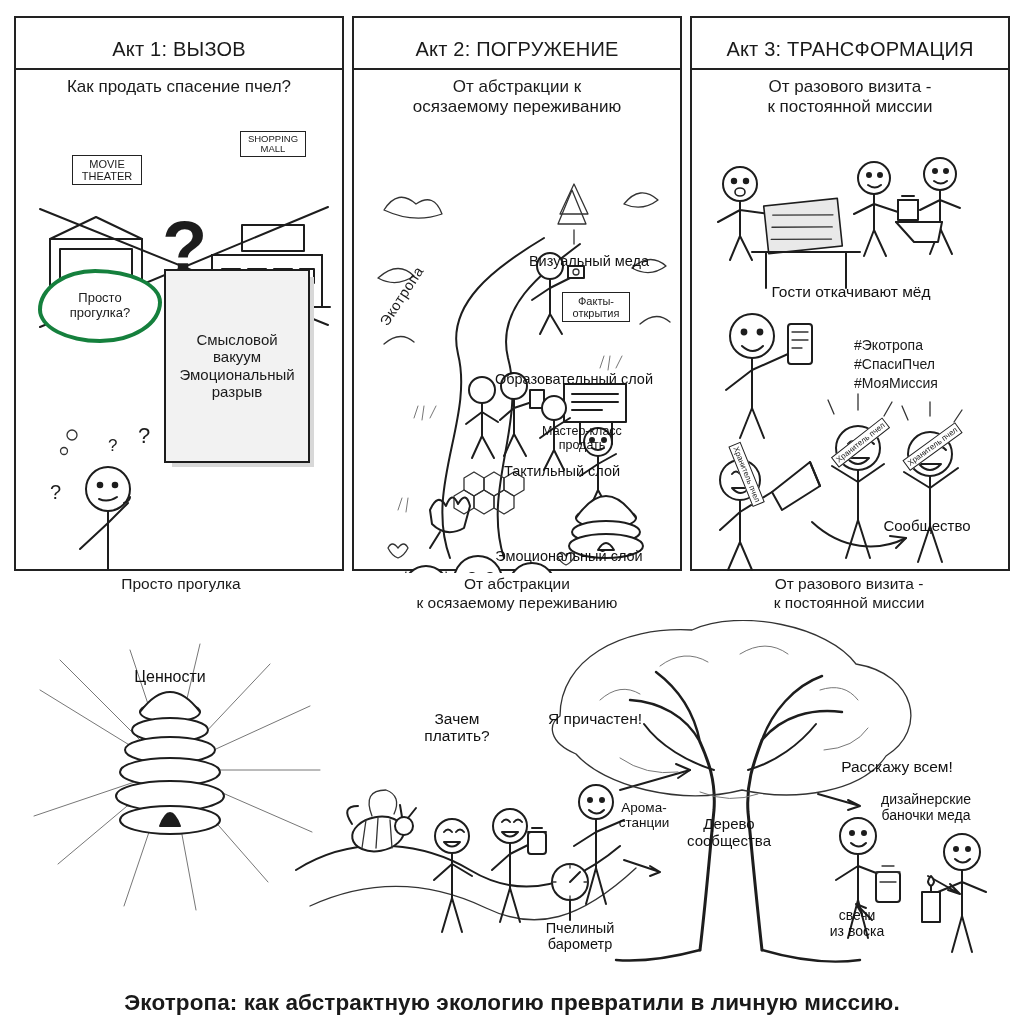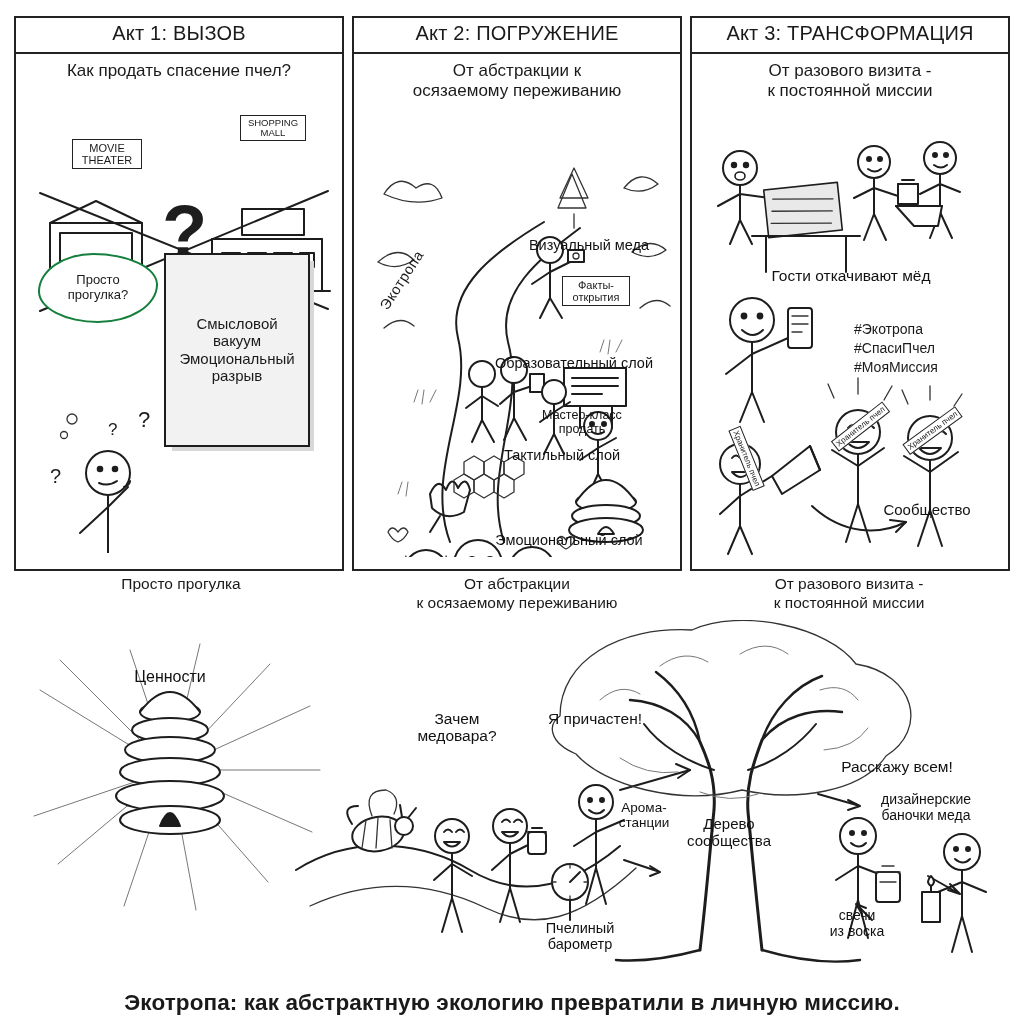"Акт 1: ВЫЗОВ" .panel-title { padding: 4px 0 7px -> 20px 0 7px }
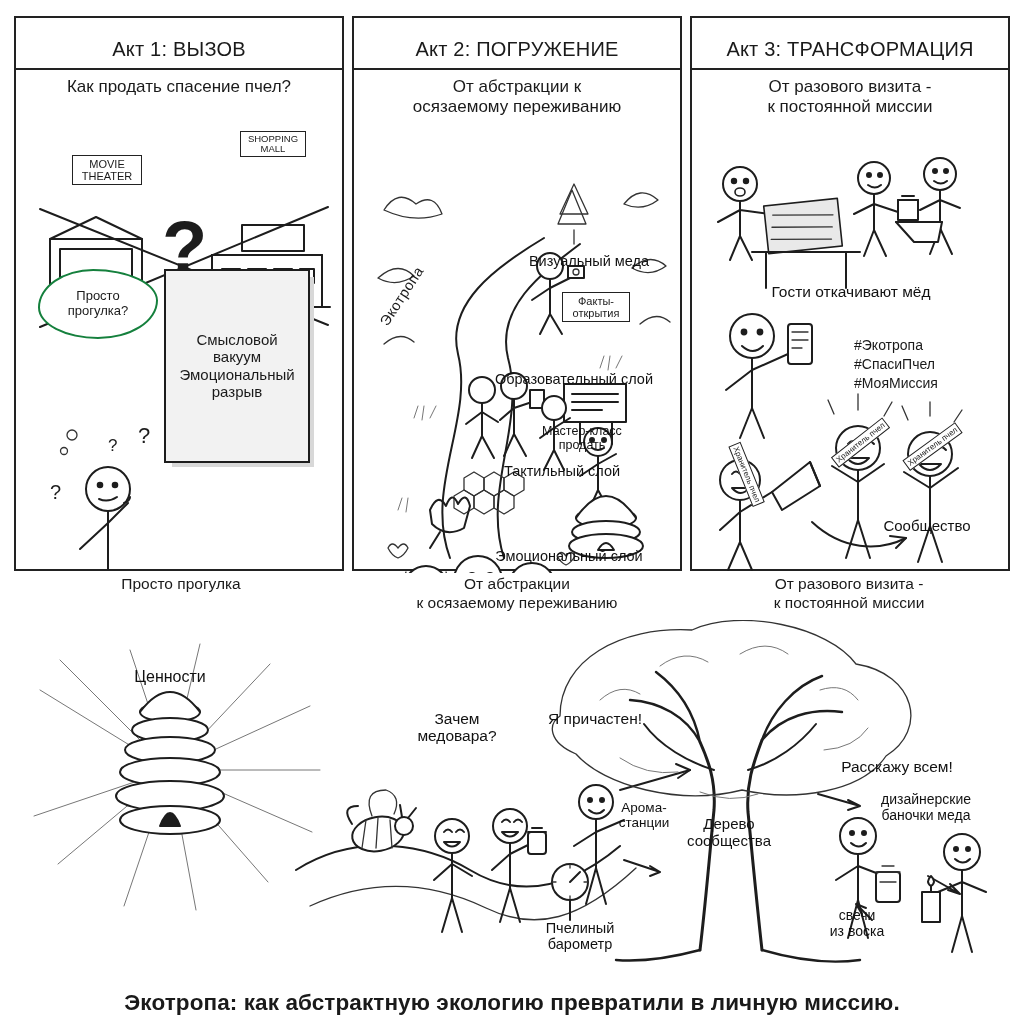"Просто" .bubble { border: 2px solid #15803d -> 4px solid #15803d }
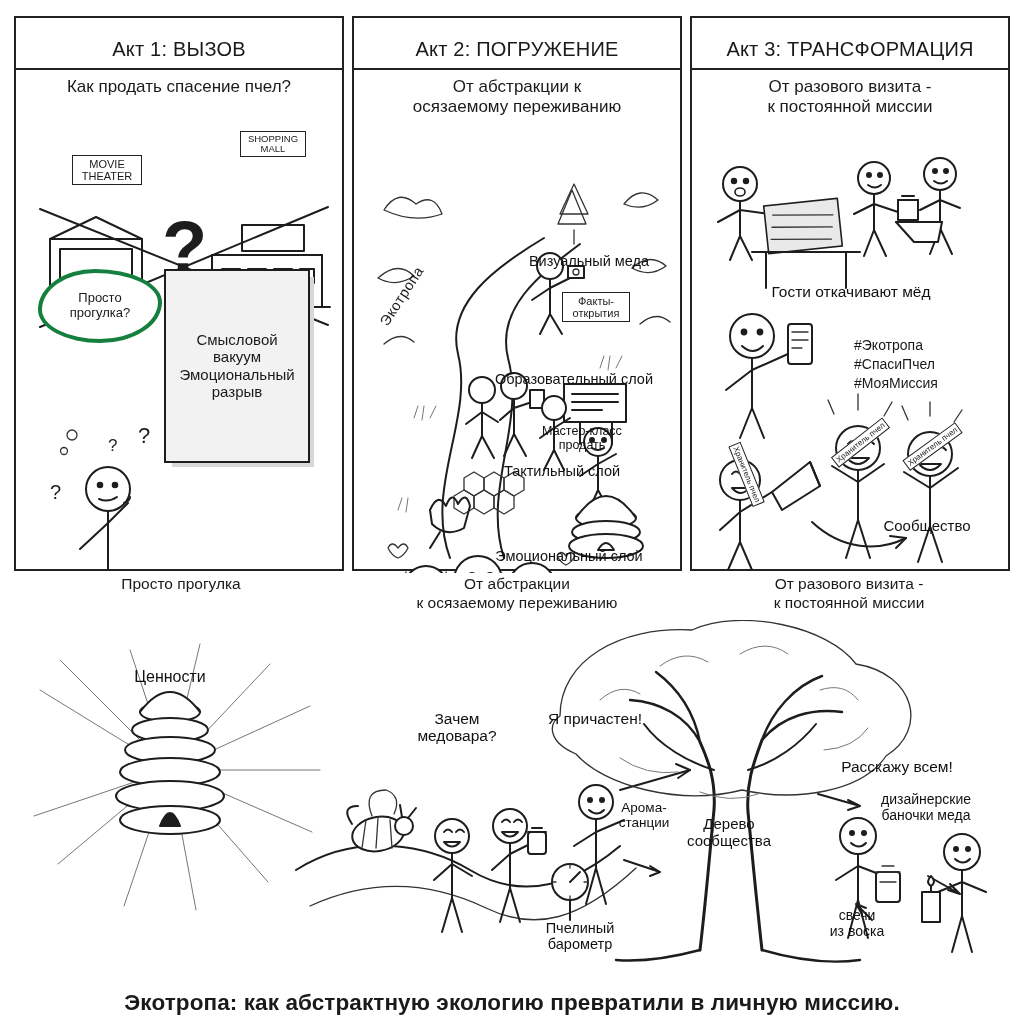"Зачем" div.cap { text: медовара -> платить }
